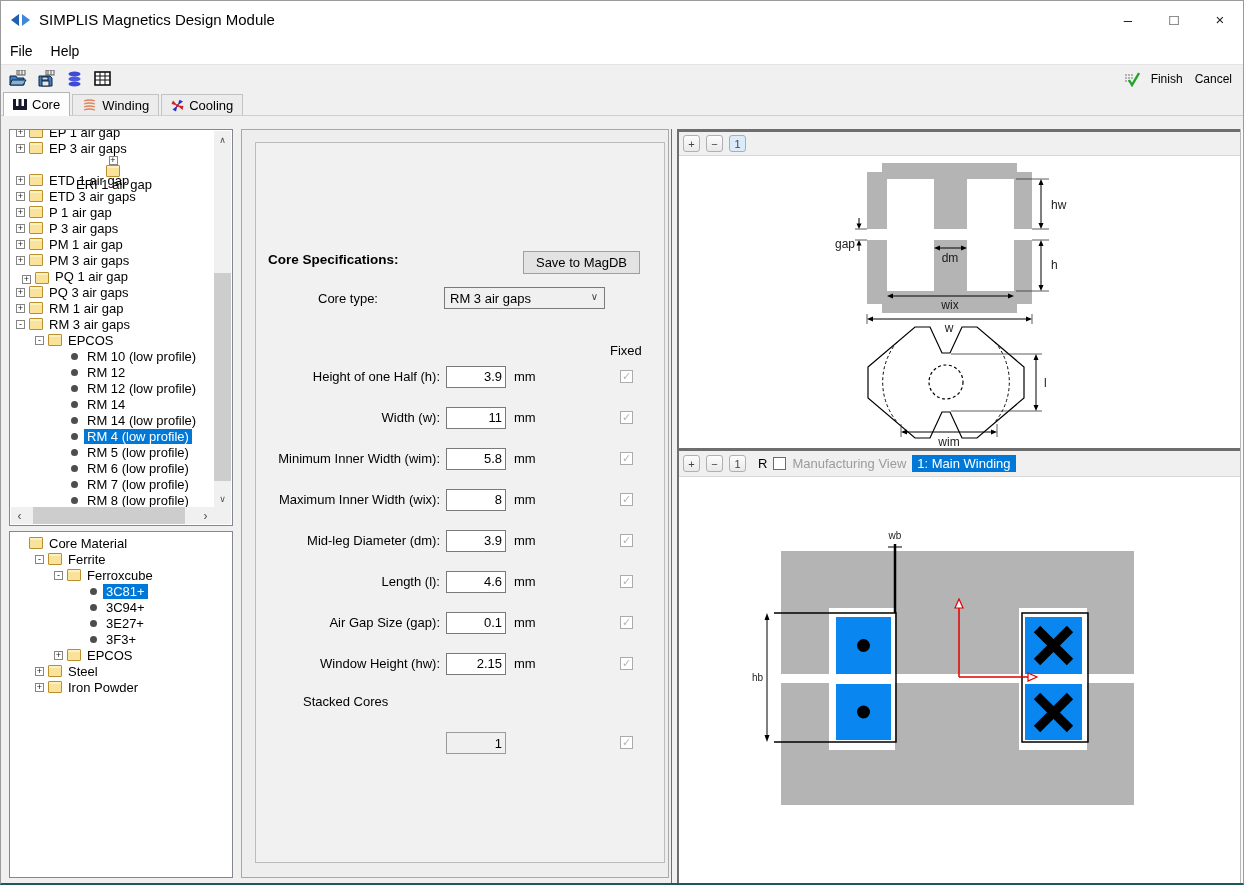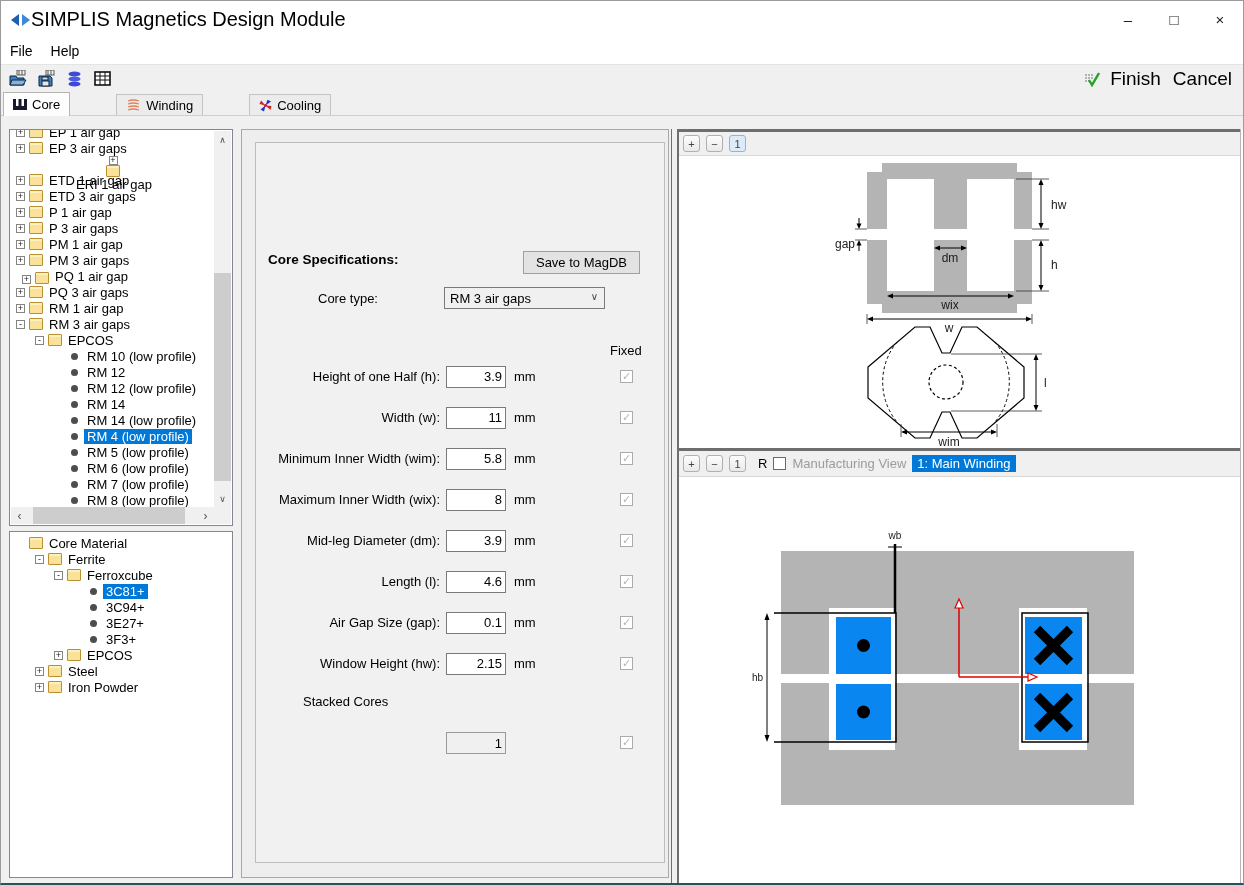"SIMPLIS Magnetics Design Module" .title-text { font-size: 20px -> 15px; margin-left: 0 -> 8px }
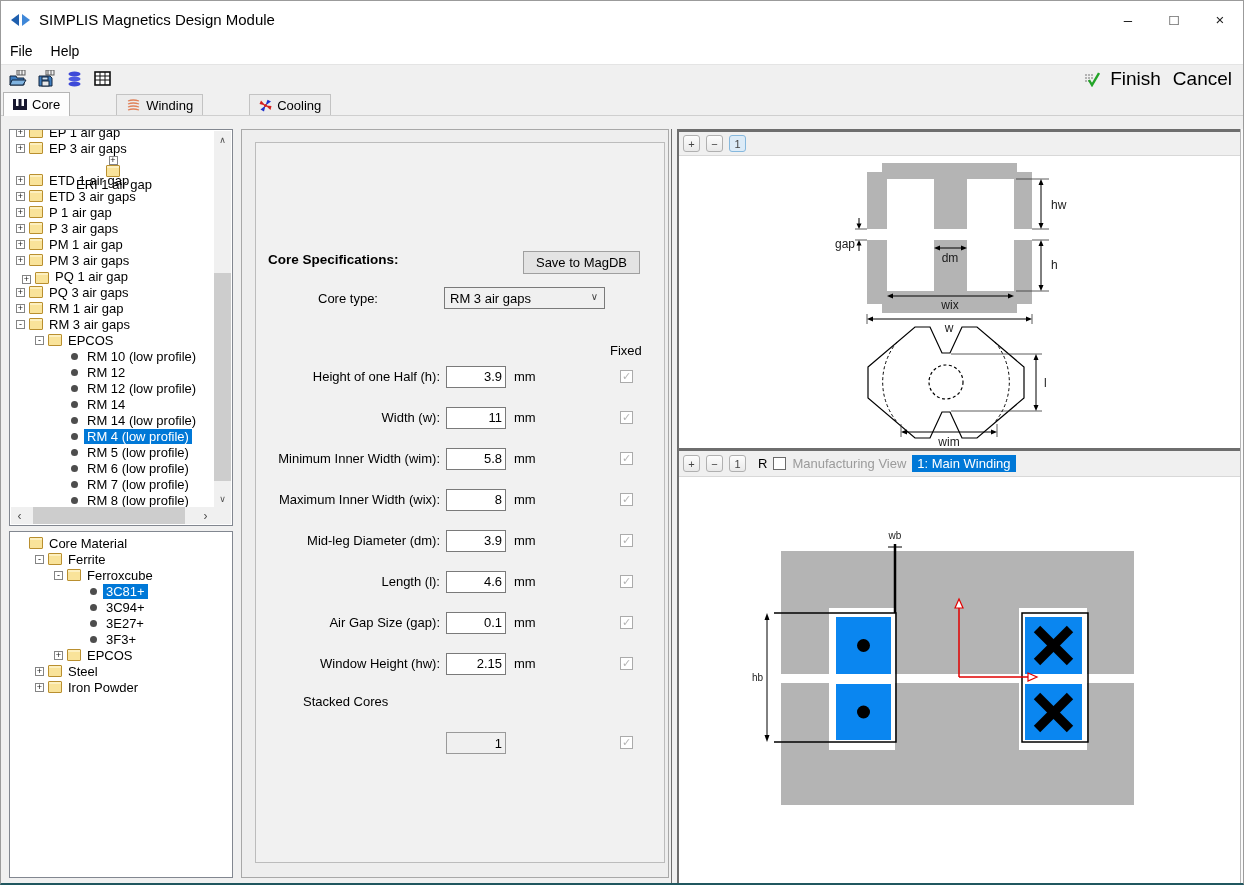"Finish" .tb-label { font-size: 19px -> 12px }
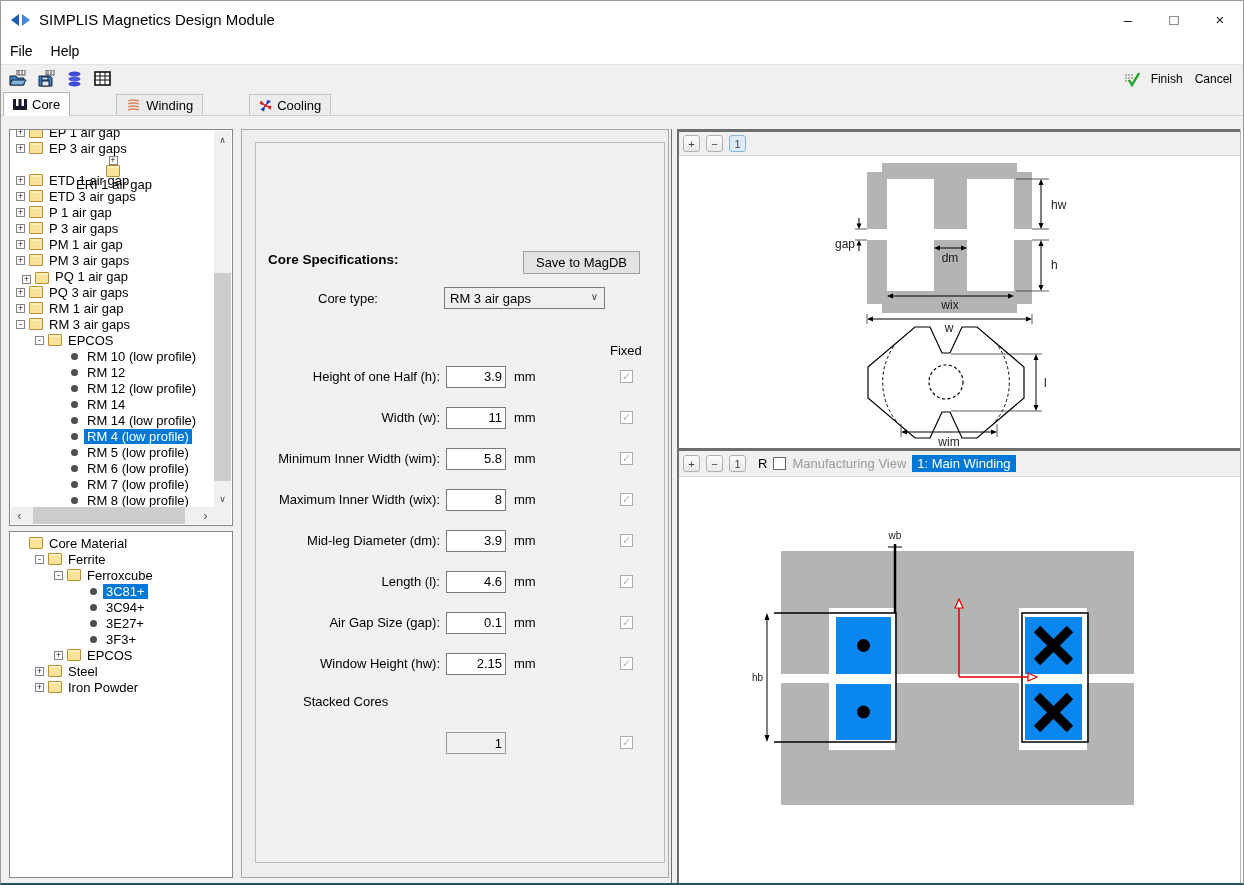"Core" .tabbar { gap: 44px -> none }
